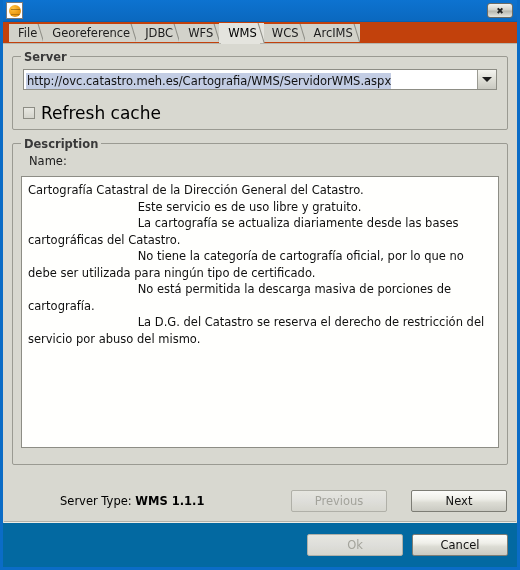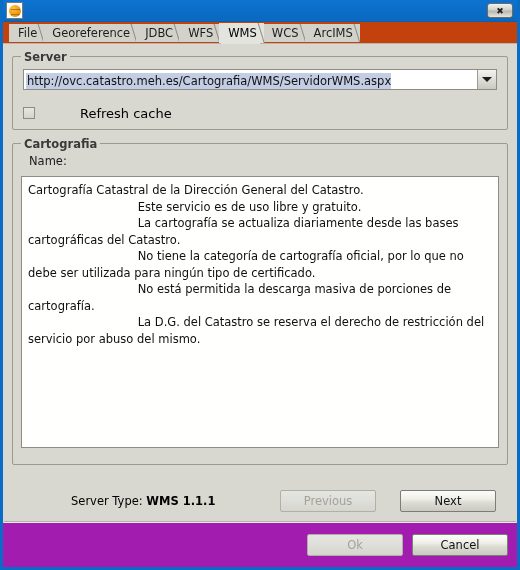"Refresh cache" .check-label { font-size: 13px -> 17px; margin-left: 39px -> none }
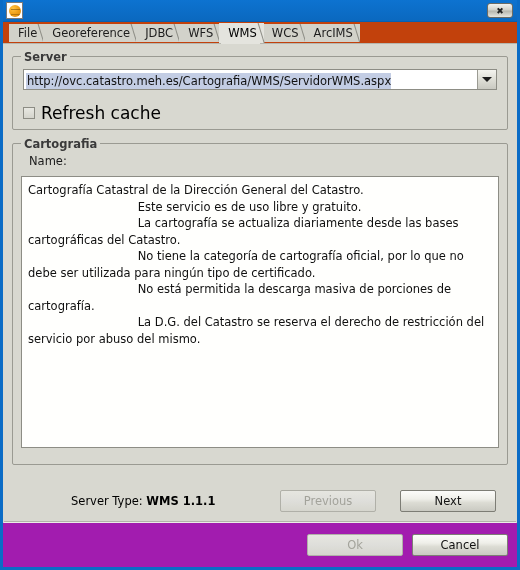"Cartografia" div.legend { text: Cartografia -> Description }
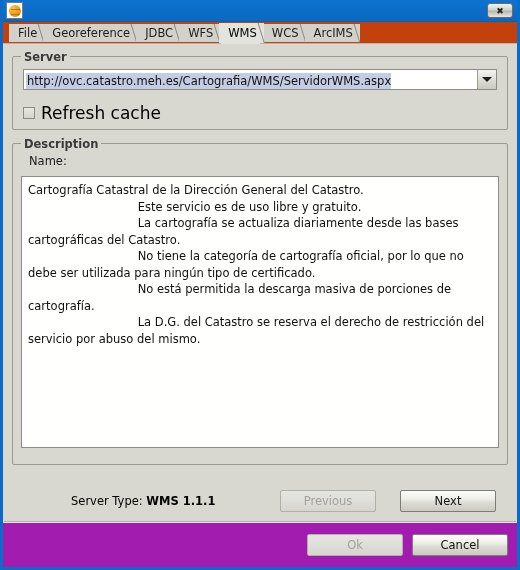"Server Type: WMS 1.1.1" .wizard-row { padding: 0 21px -> 0 10px }
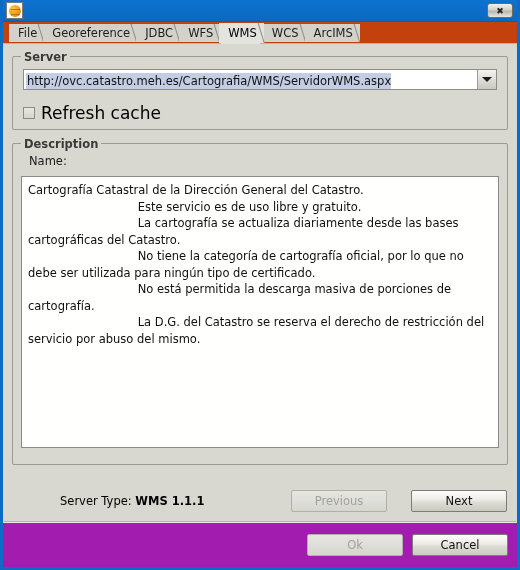"Ok" .action-row { background: #a21caf -> #0369a1 }
